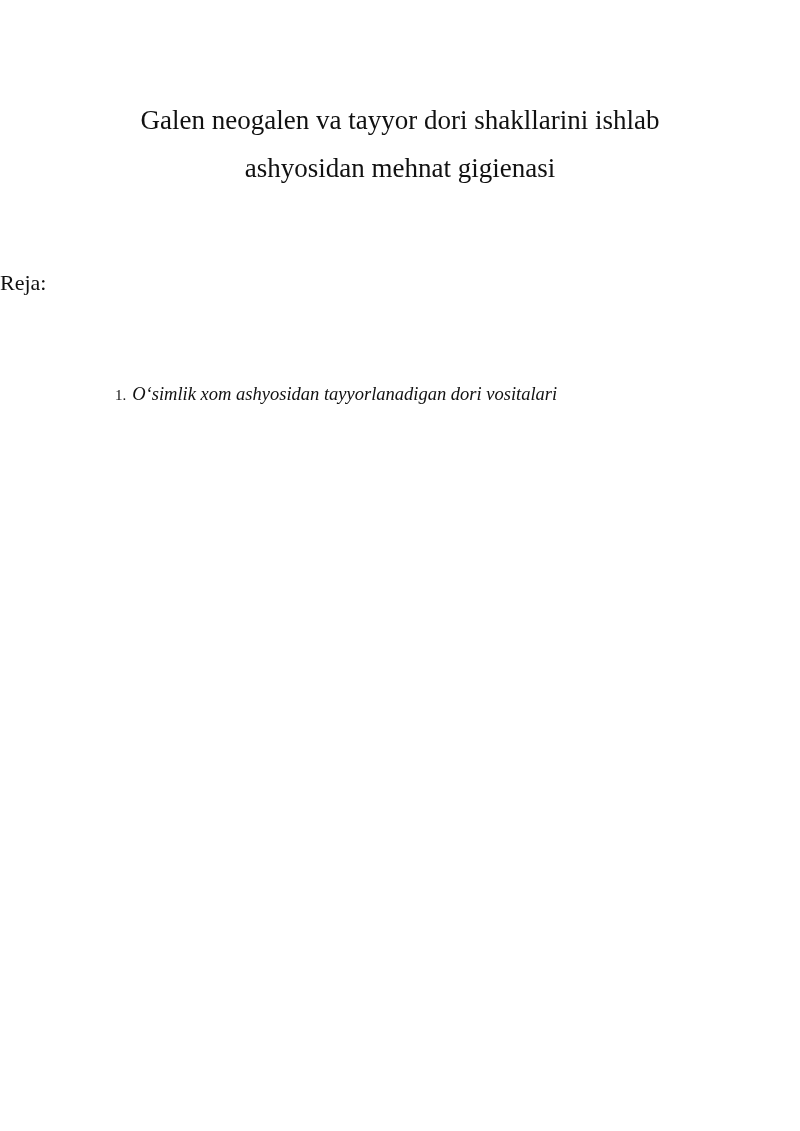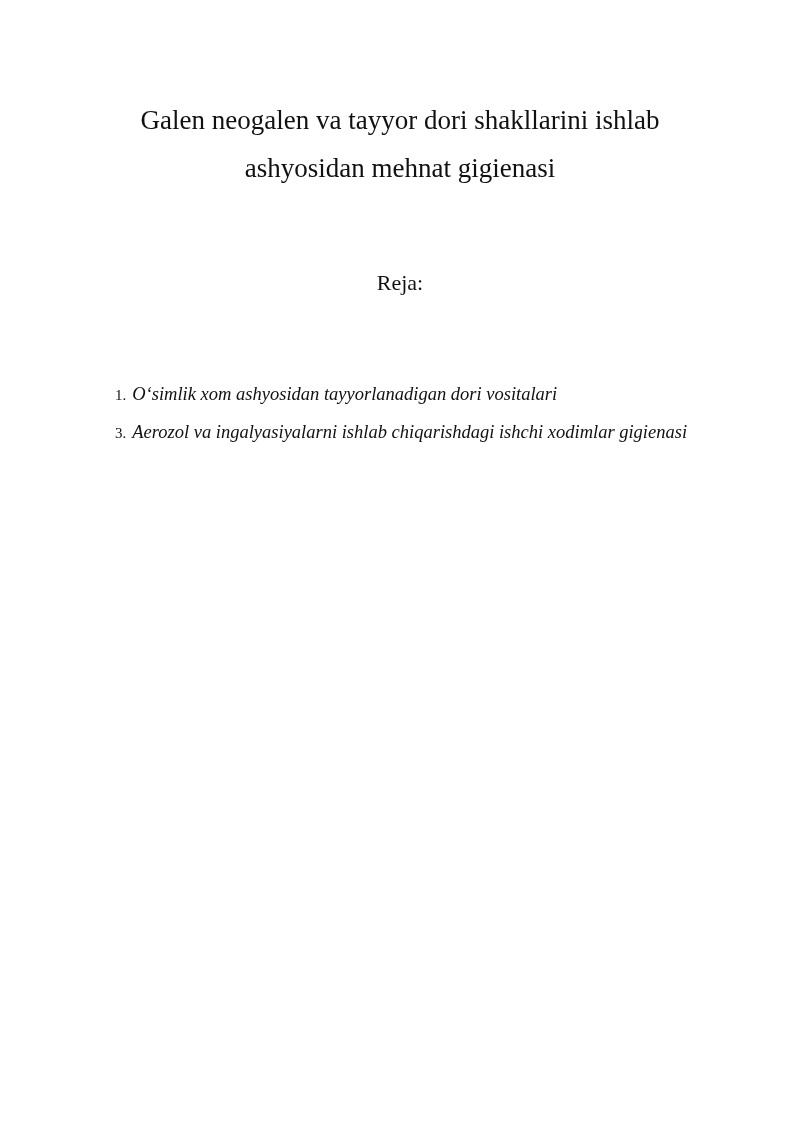"Reja:" .plan-heading { text-align: center -> left }
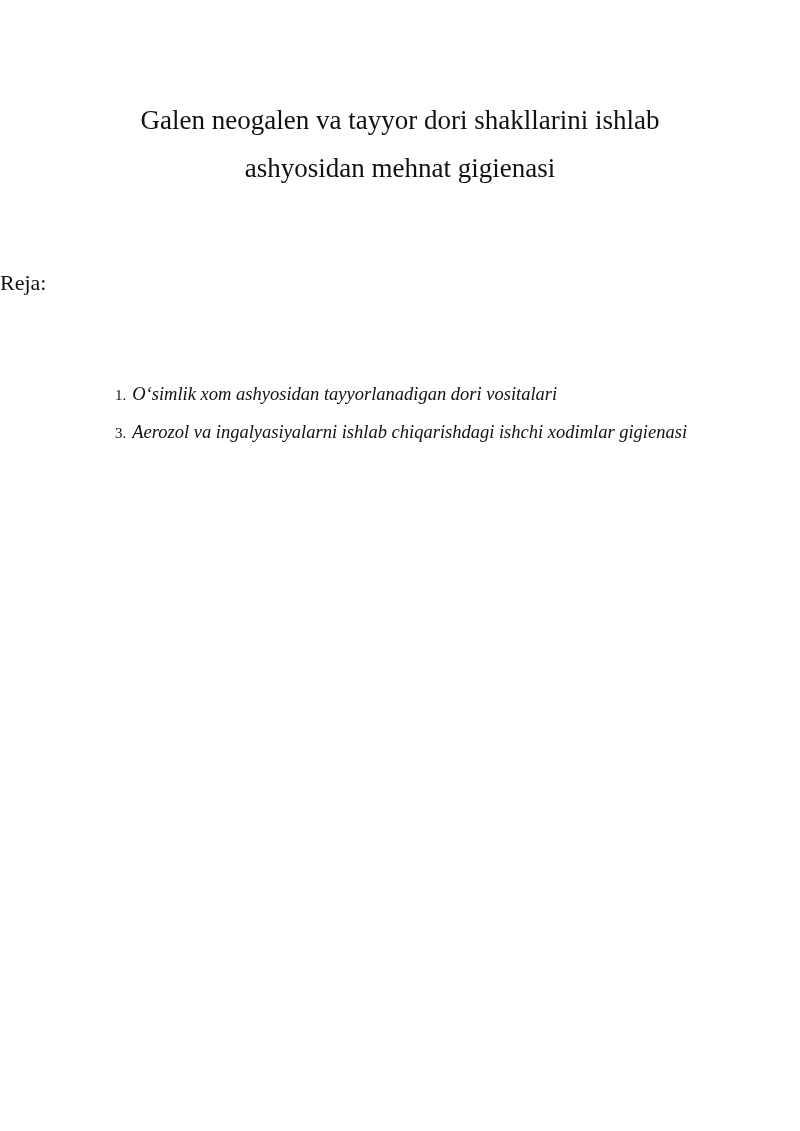"3. Aerozol va ingalyasiyalarni ishlab" p.plan-item { html: <p> <span>3.</span><span>Aerozol va ingalyasiyalarni ishlab chiqarishdagi ishchi xodimlar gigienasi</span> </p> -> none }
